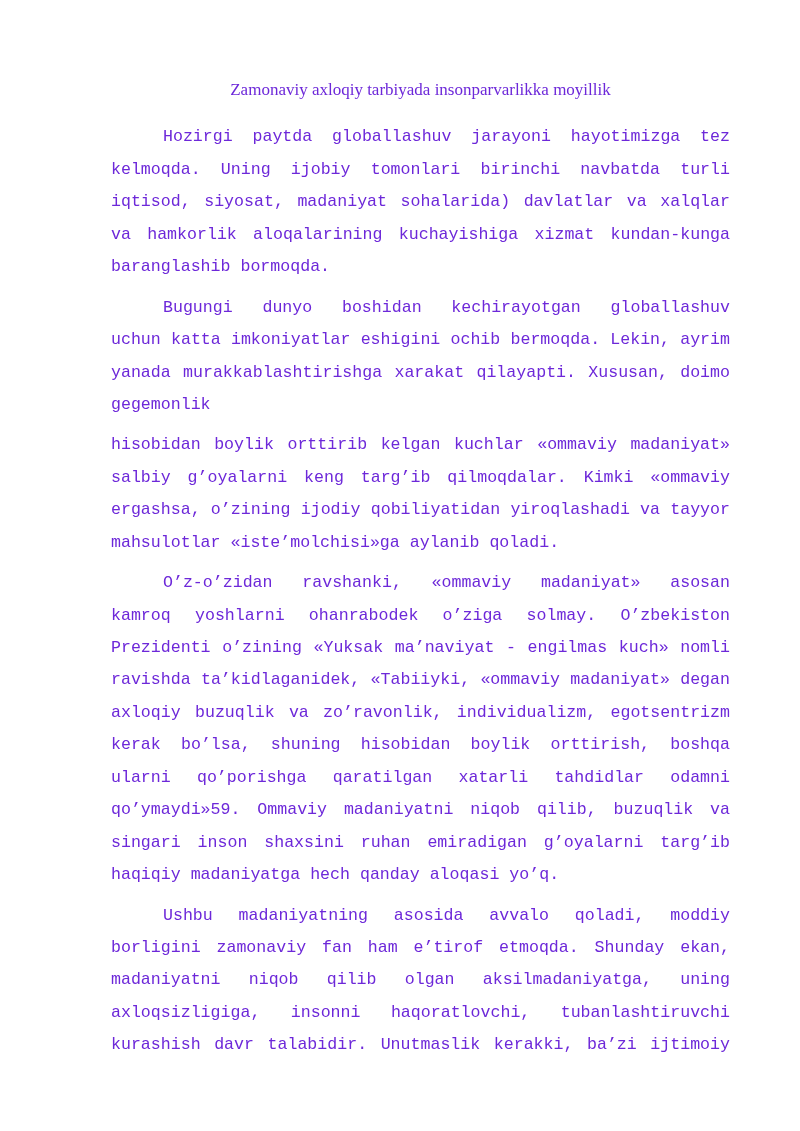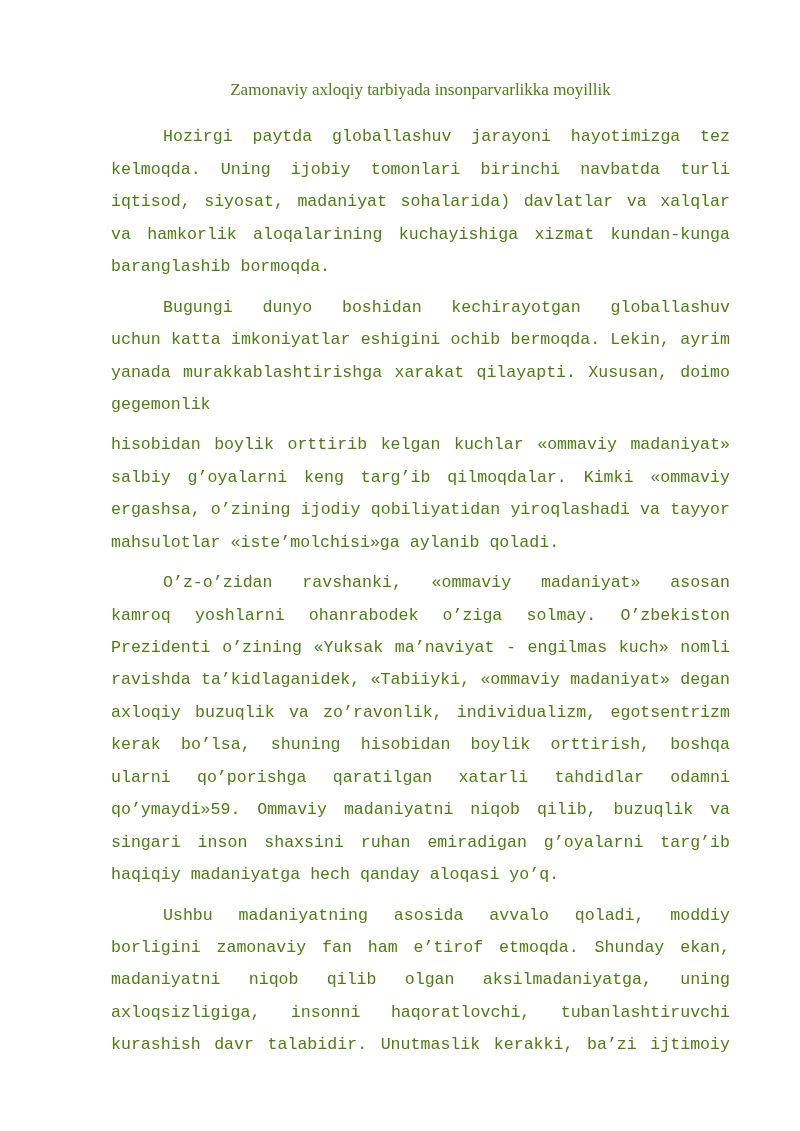"Zamonaviy axloqiy tarbiyada" .page { color: #4d7c0f -> #6d28d9 }
